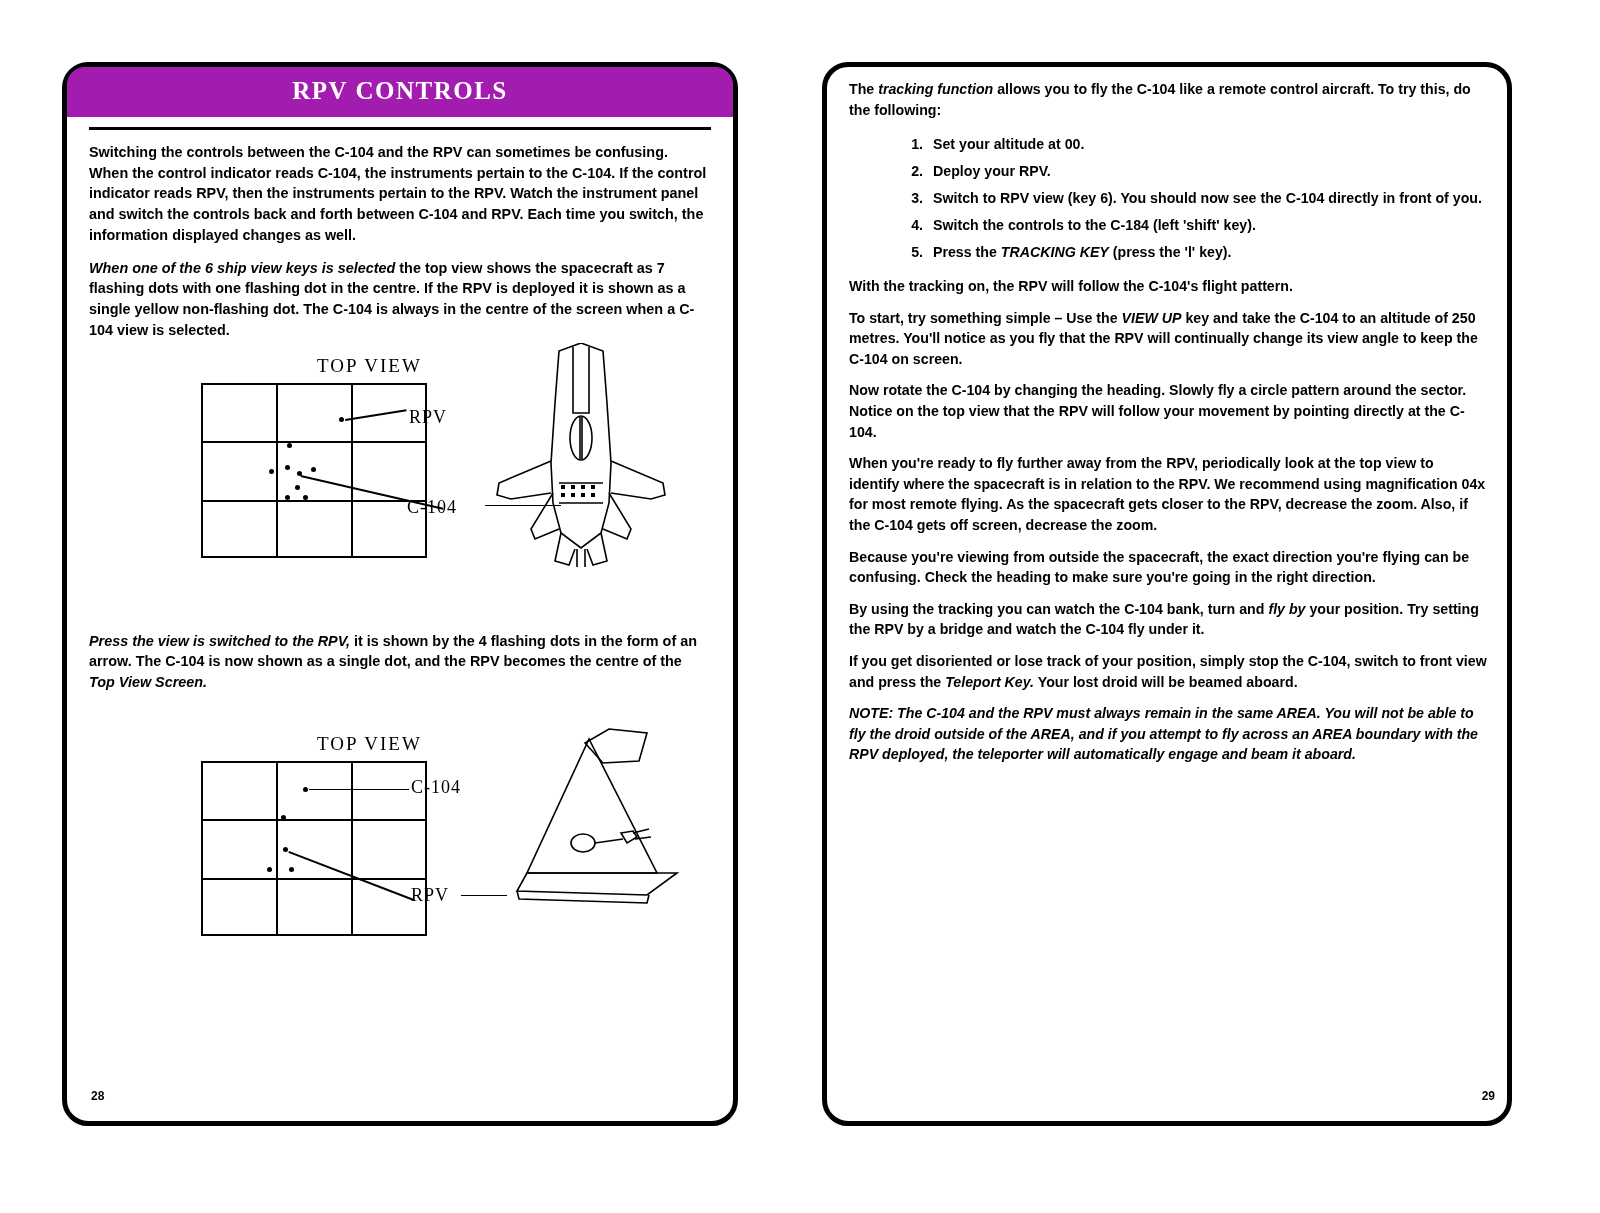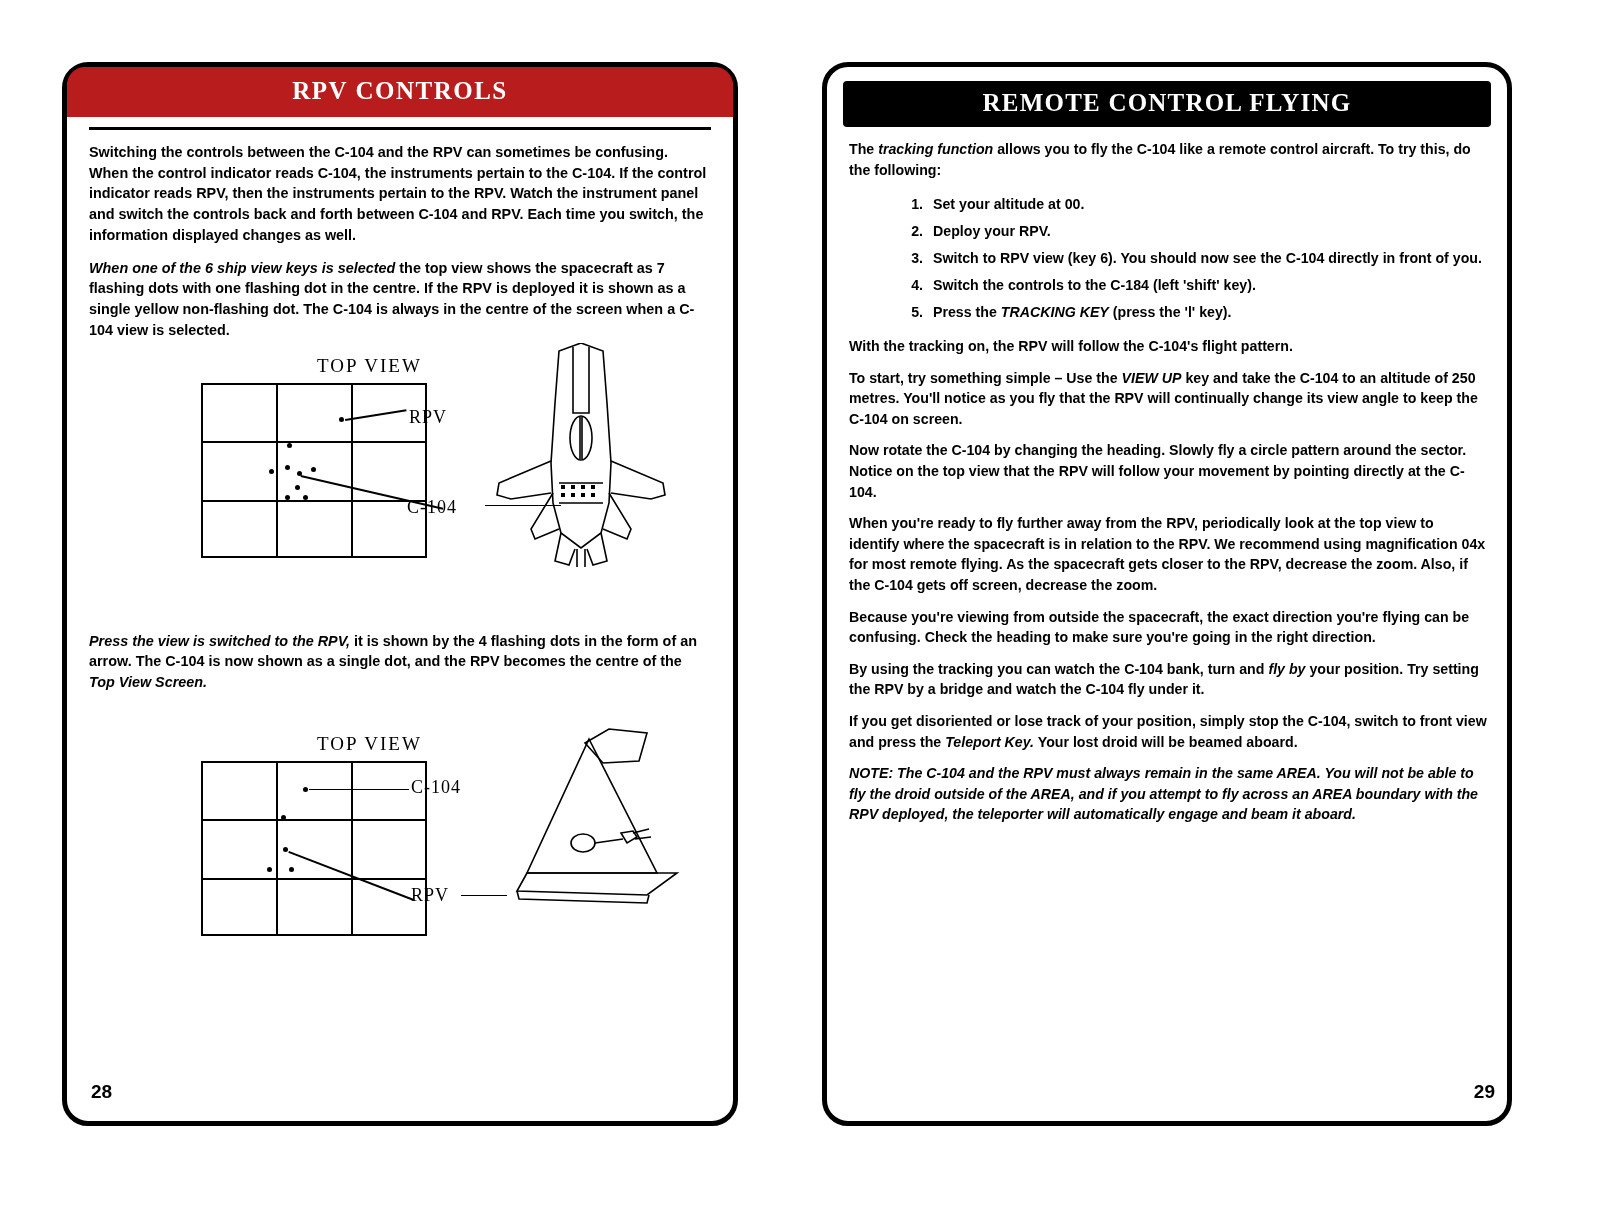"RPV CONTROLS" .header-bar { background: #b91c1c -> #a21caf }
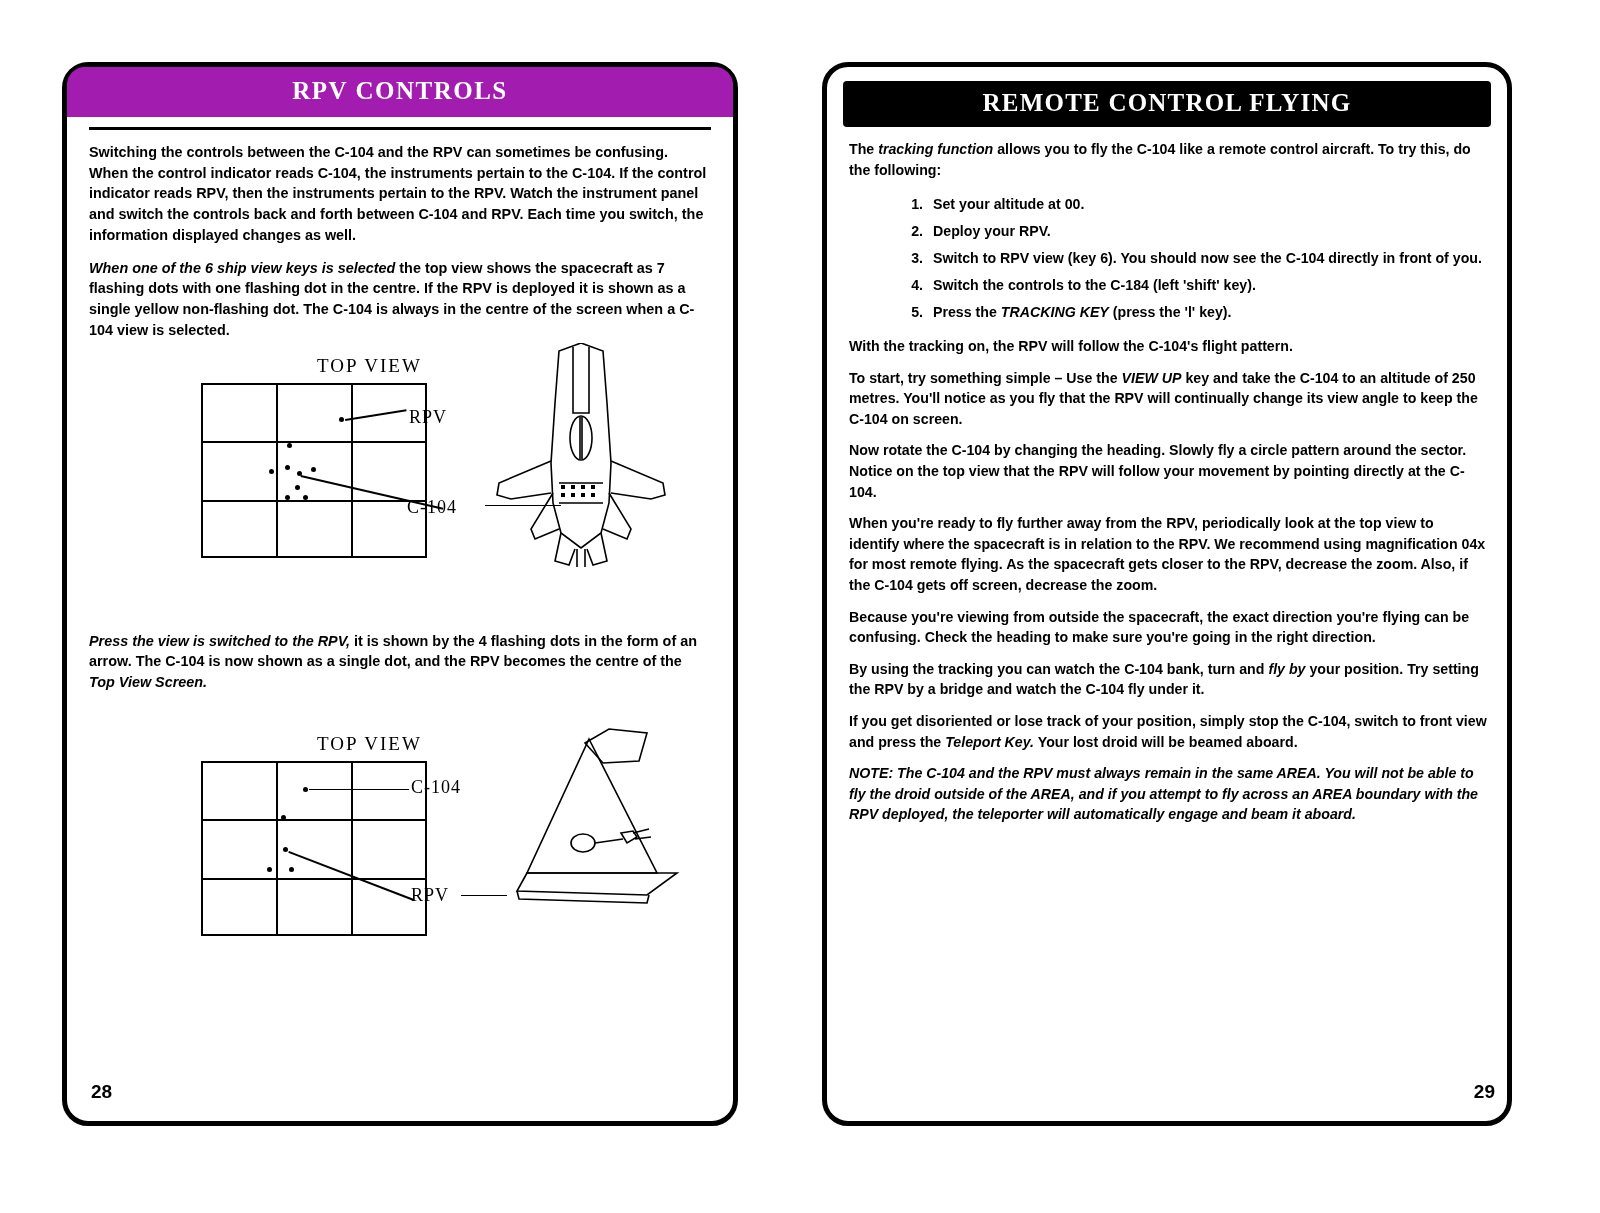"REMOTE CONTROL FLYING" div.hdr-wrap { html: <div> <div>REMOTE CONTROL FLYING</div> </div> -> none }
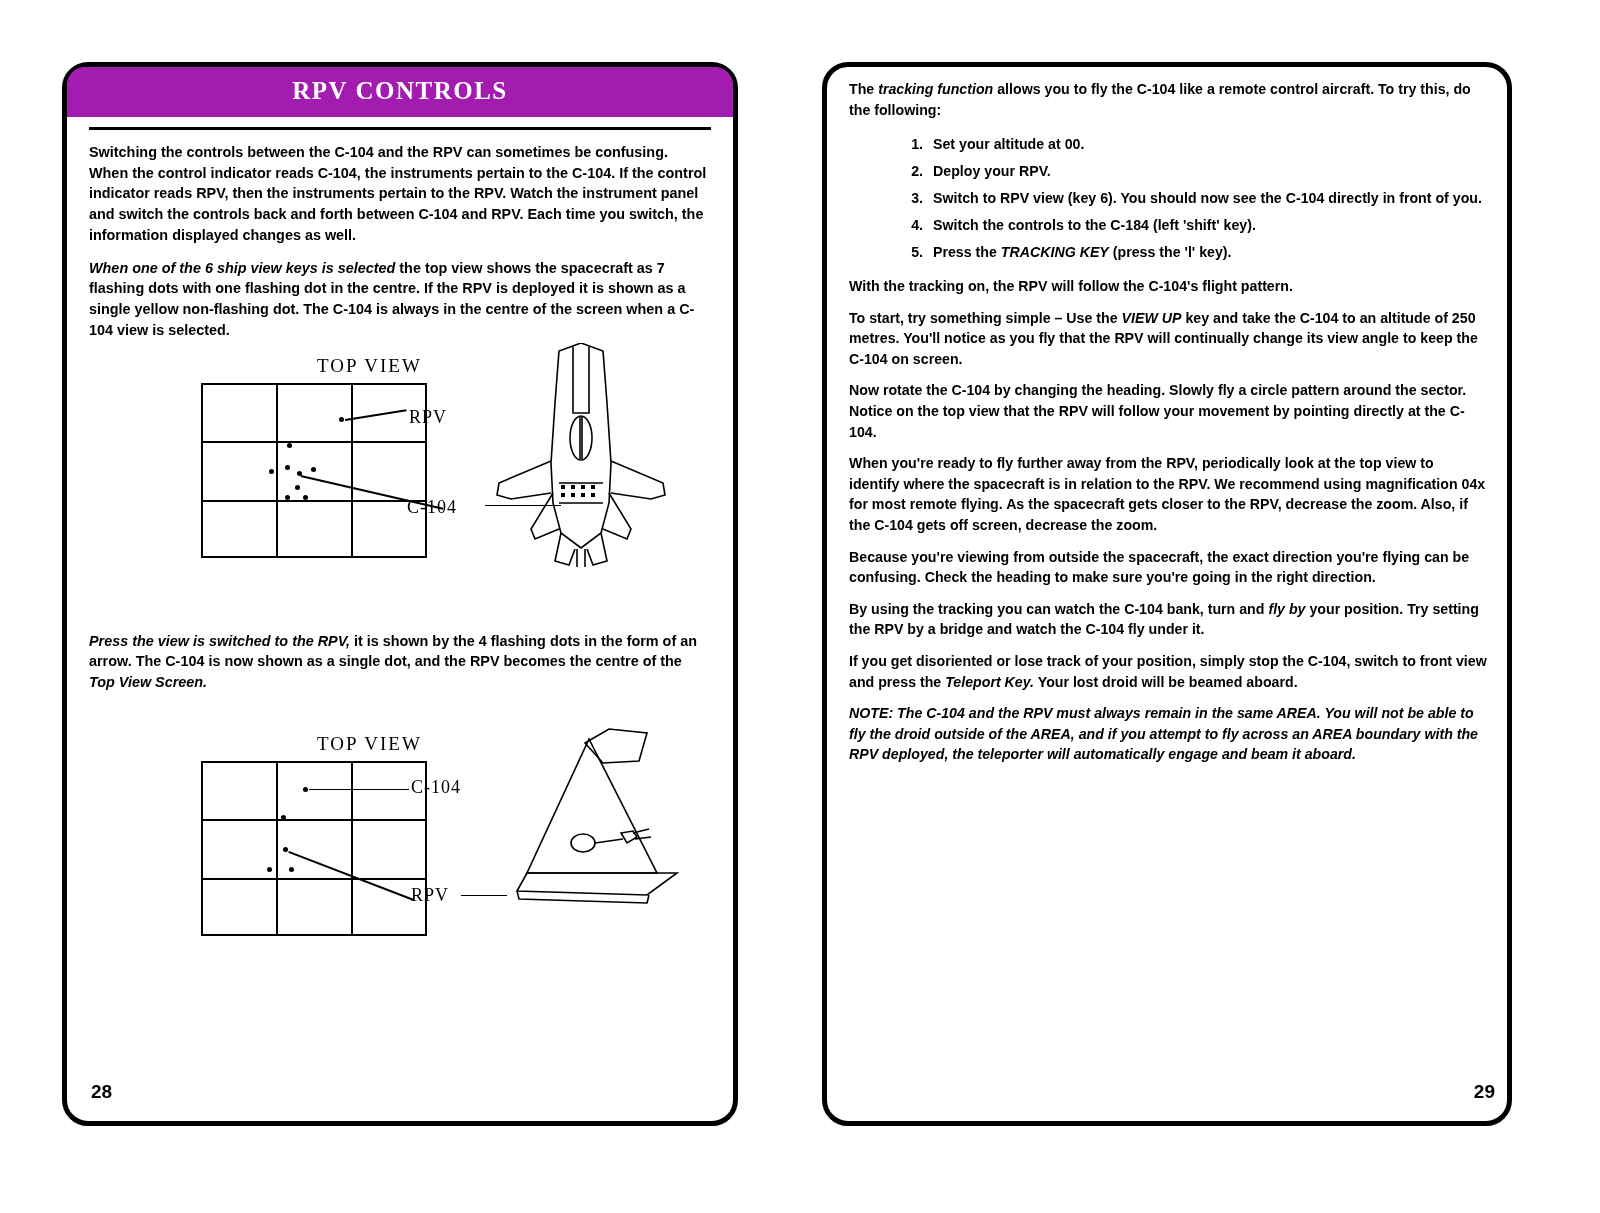"28" .page-num { font-size: 19px -> 12px }
